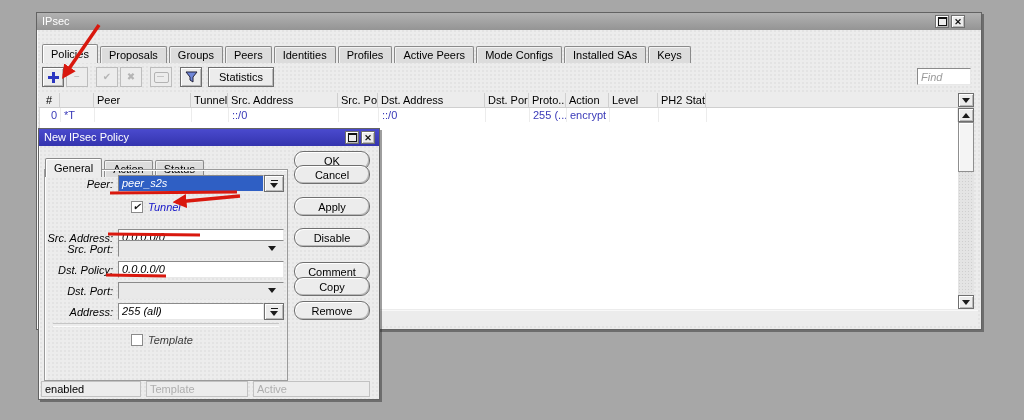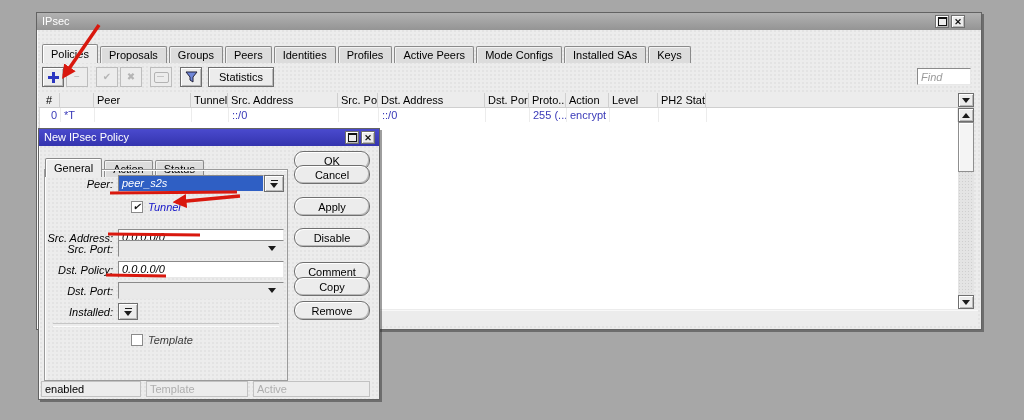"Installed:" span.flabel { text: Installed -> Address }
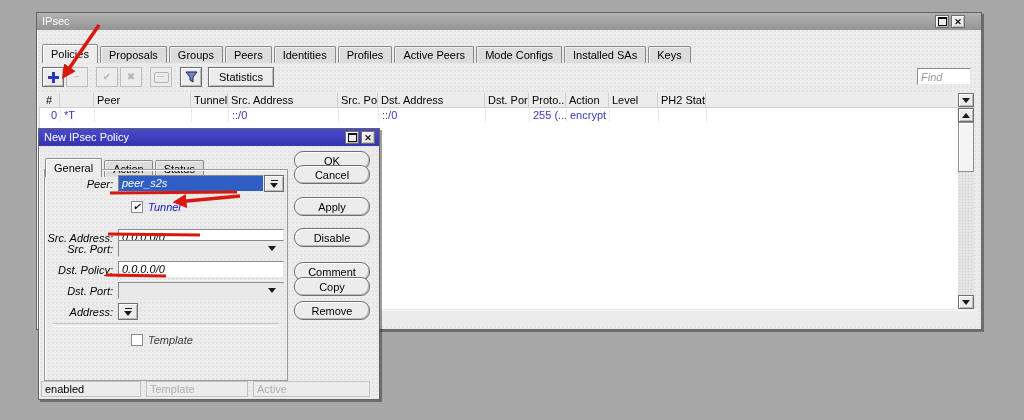"255 (all)" span.sunken { html: none -> <span>255 (all)</span> }
